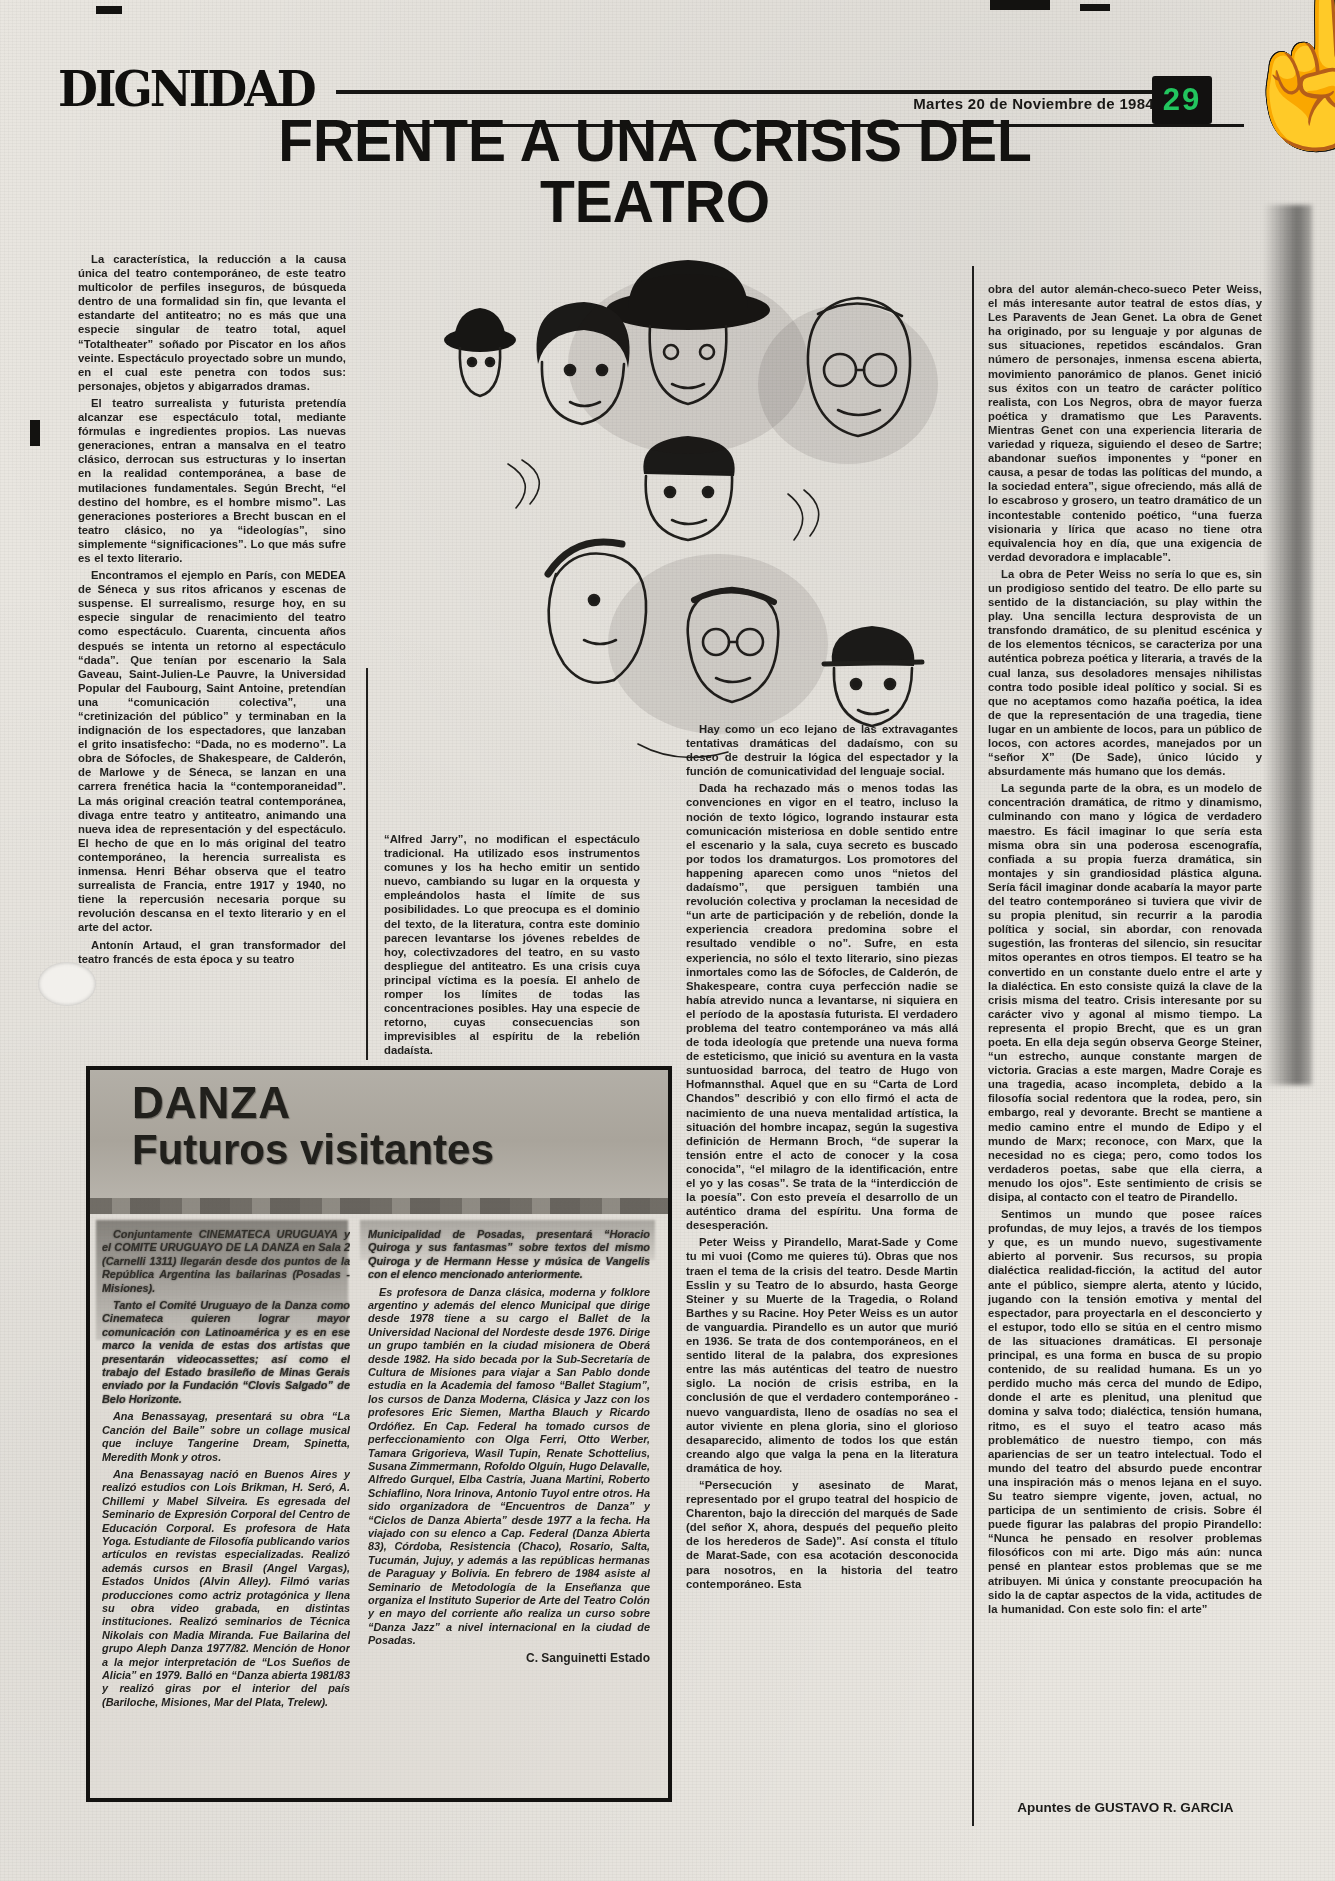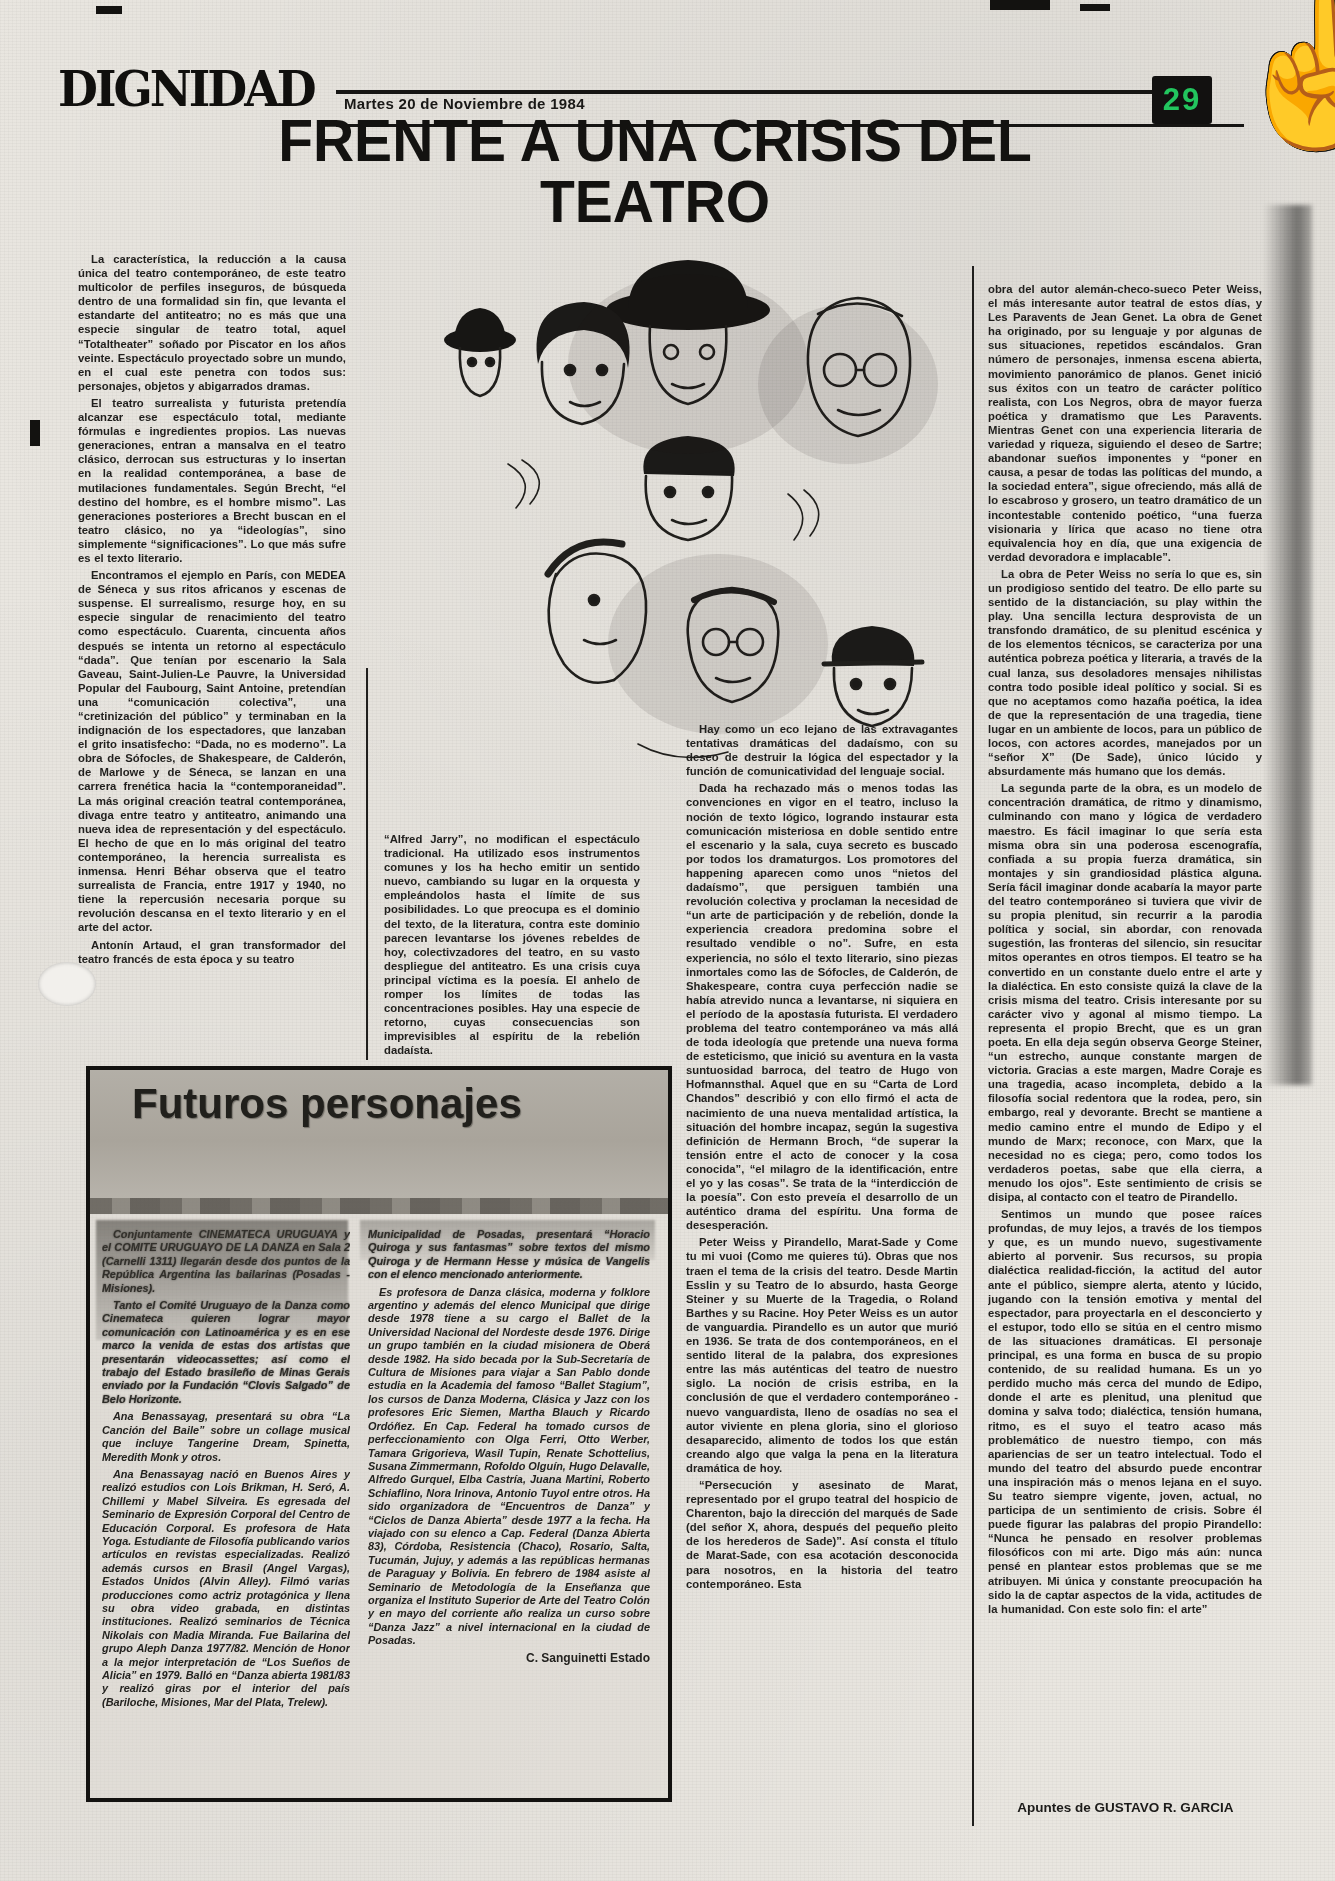"Martes 20 de Noviembre de" .date-line { text-align: left -> right }
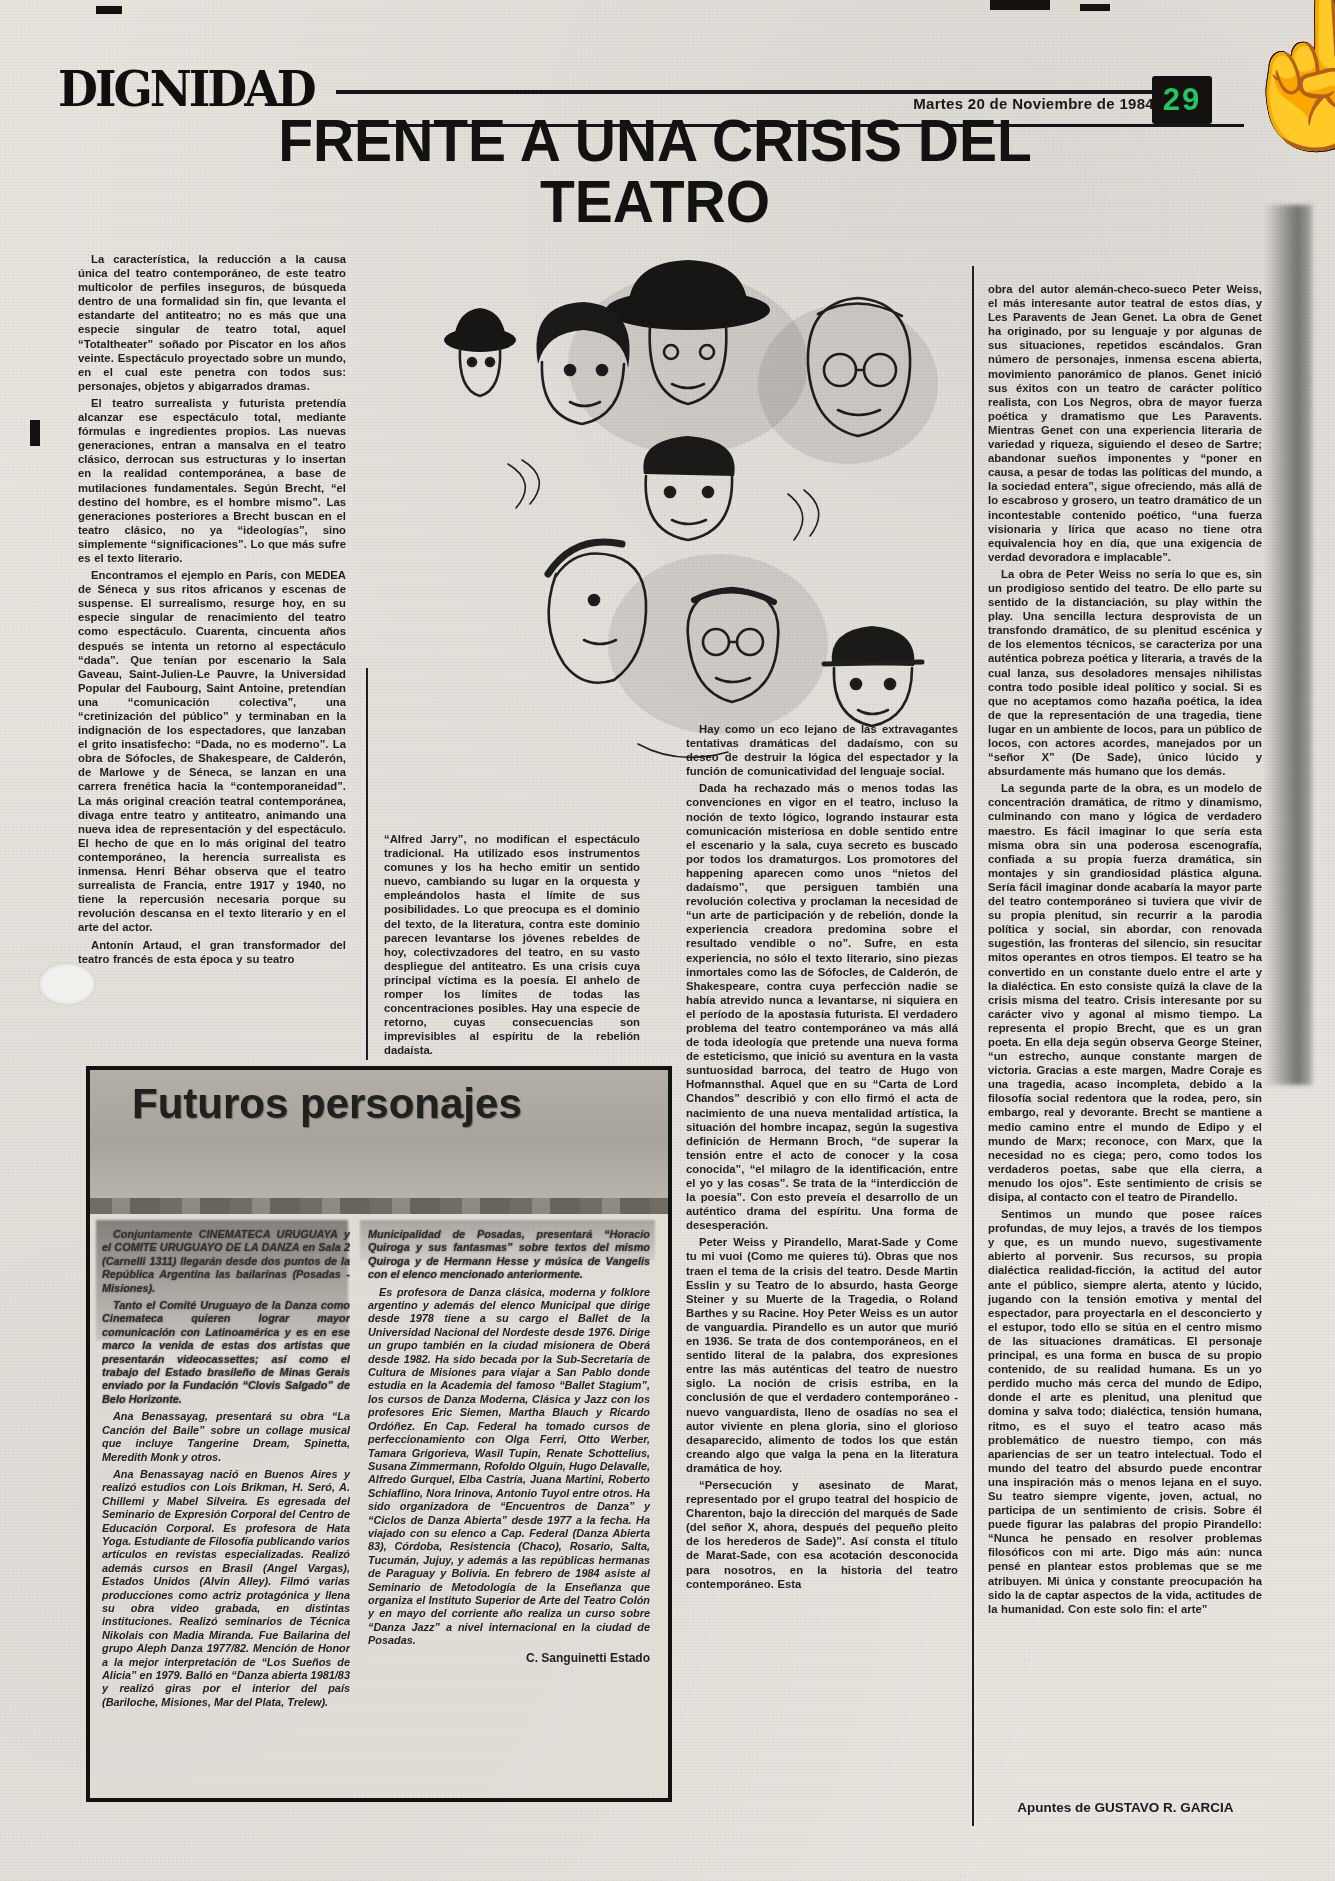"DANZA" div.k { html: none -> <div>DANZA</div> }
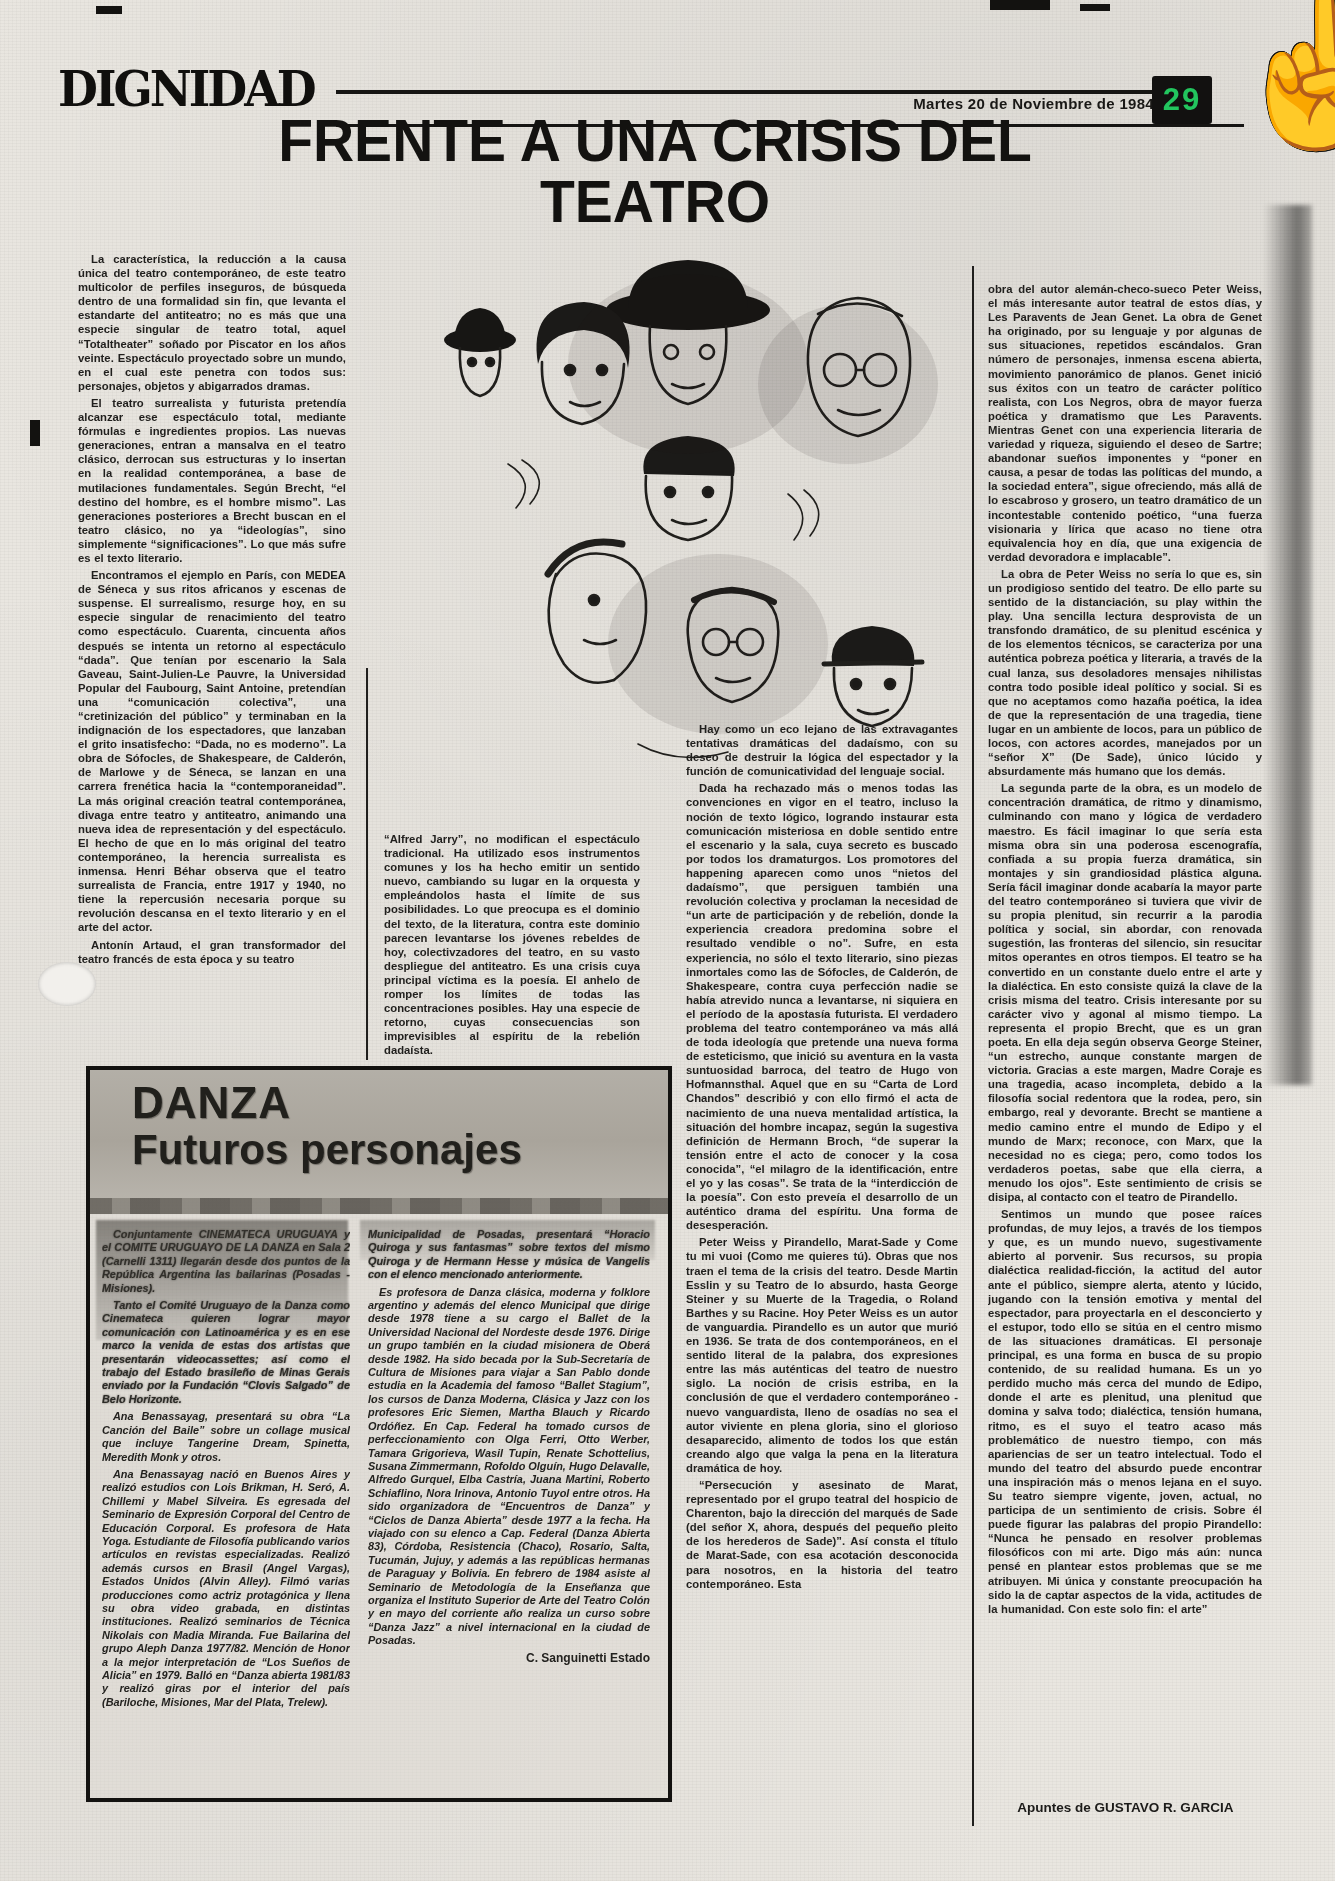"Futuros personajes" div.t { text: personajes -> visitantes }
